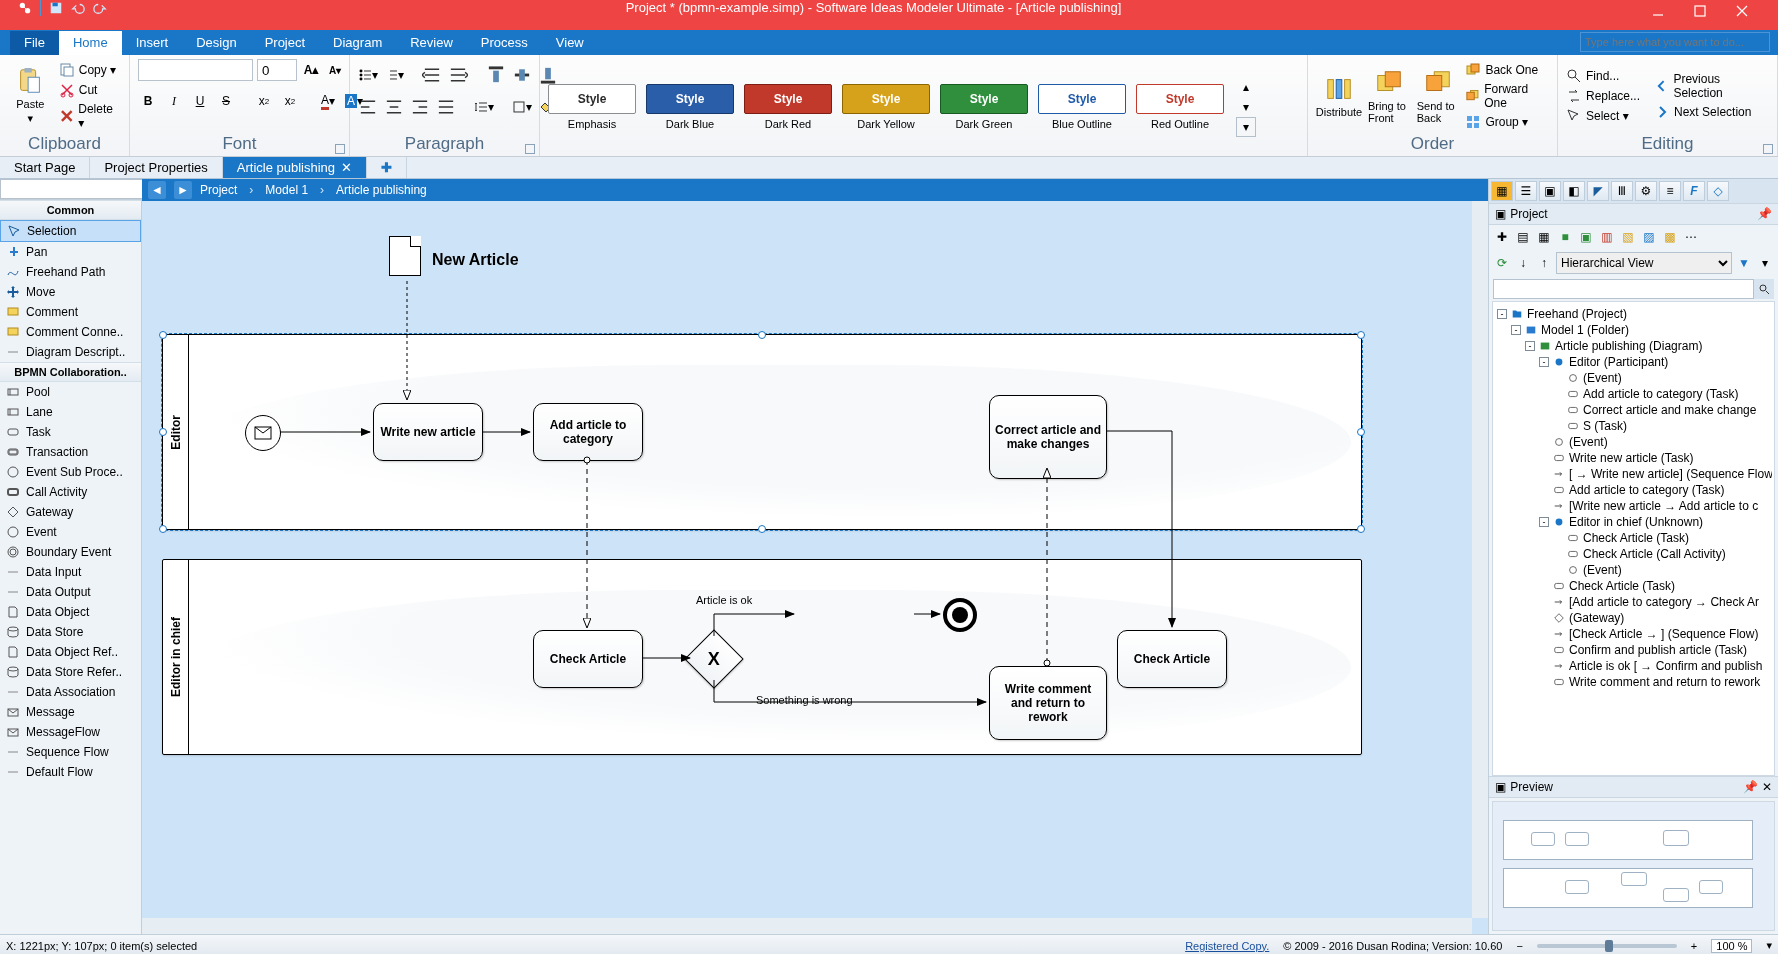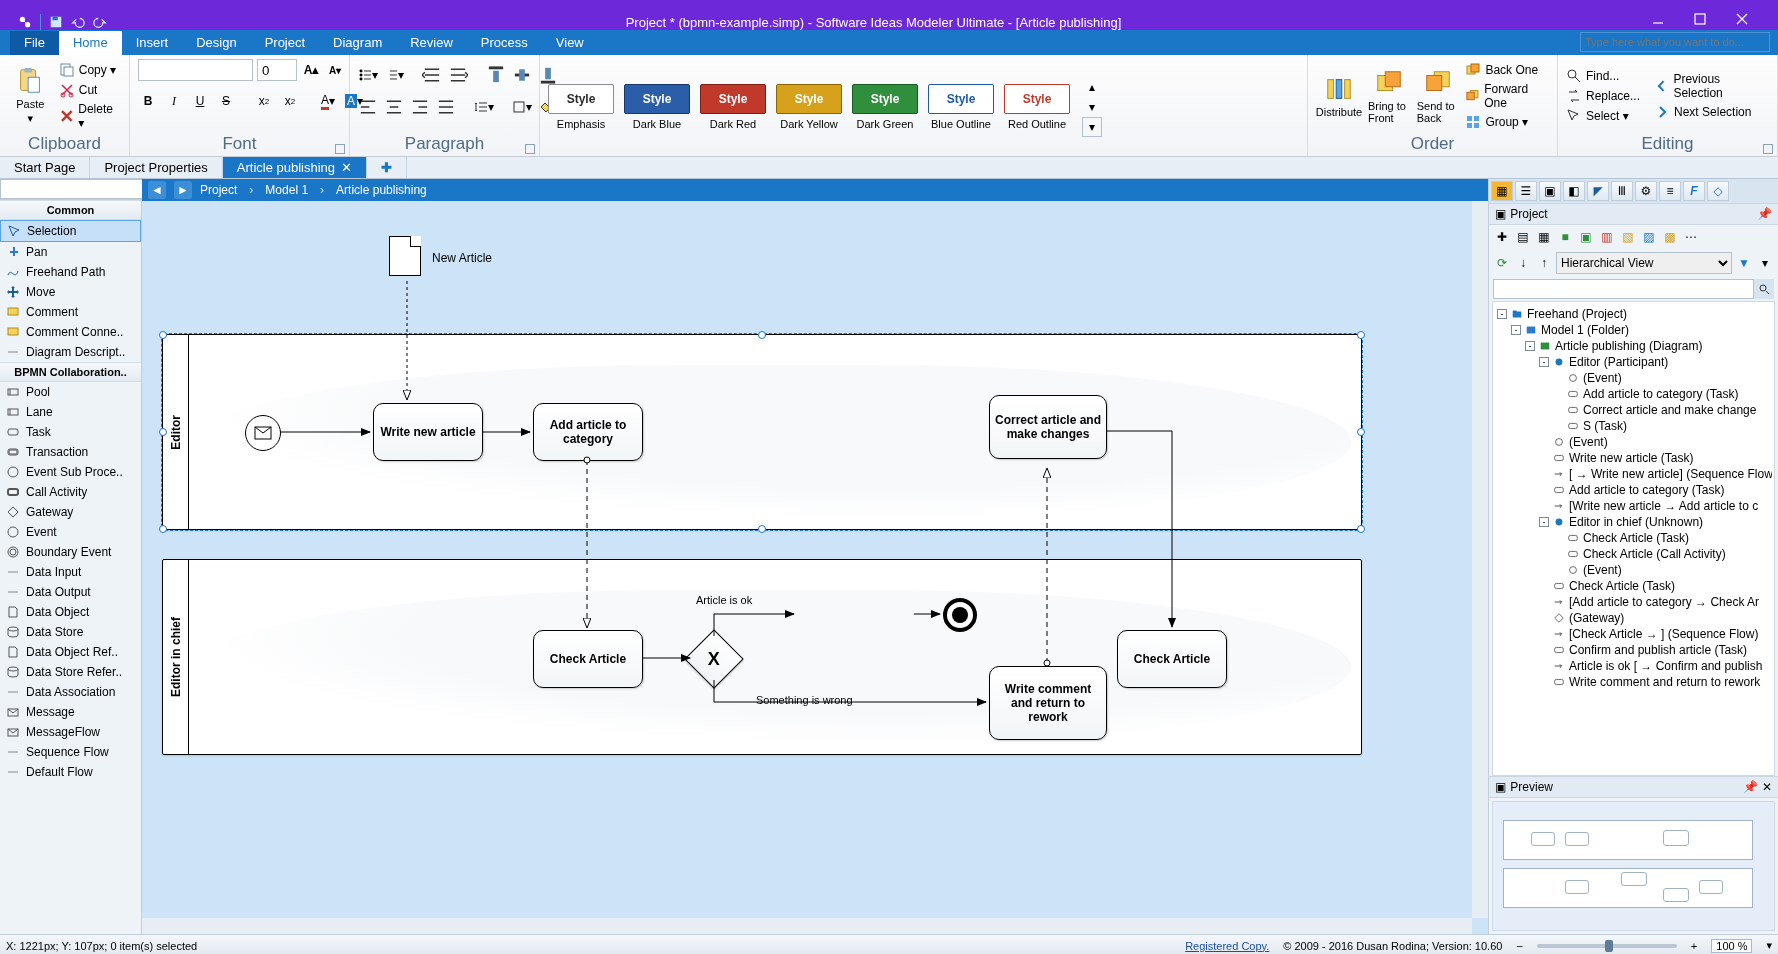"Project * (bpmn-example.simp) - Software" .titlebar { align-items: flex-end -> flex-start; background: #6d28d9 -> #ef4444 }
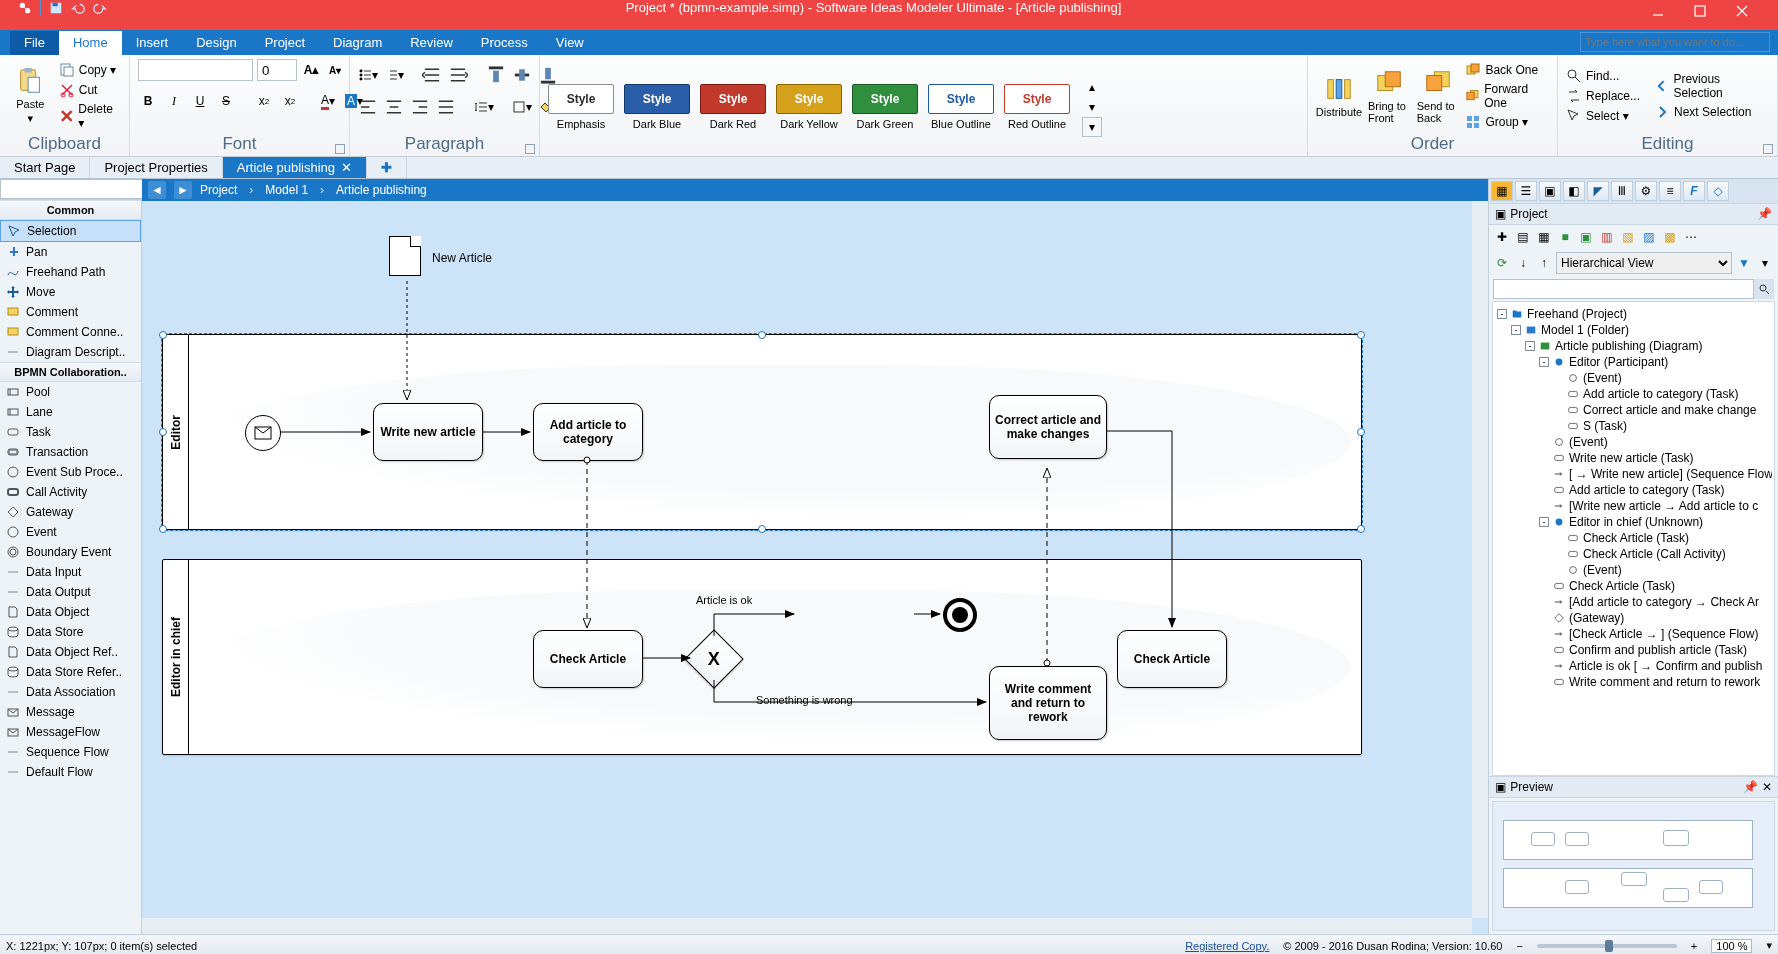"Style" .style-box { width: 66px -> 88px }
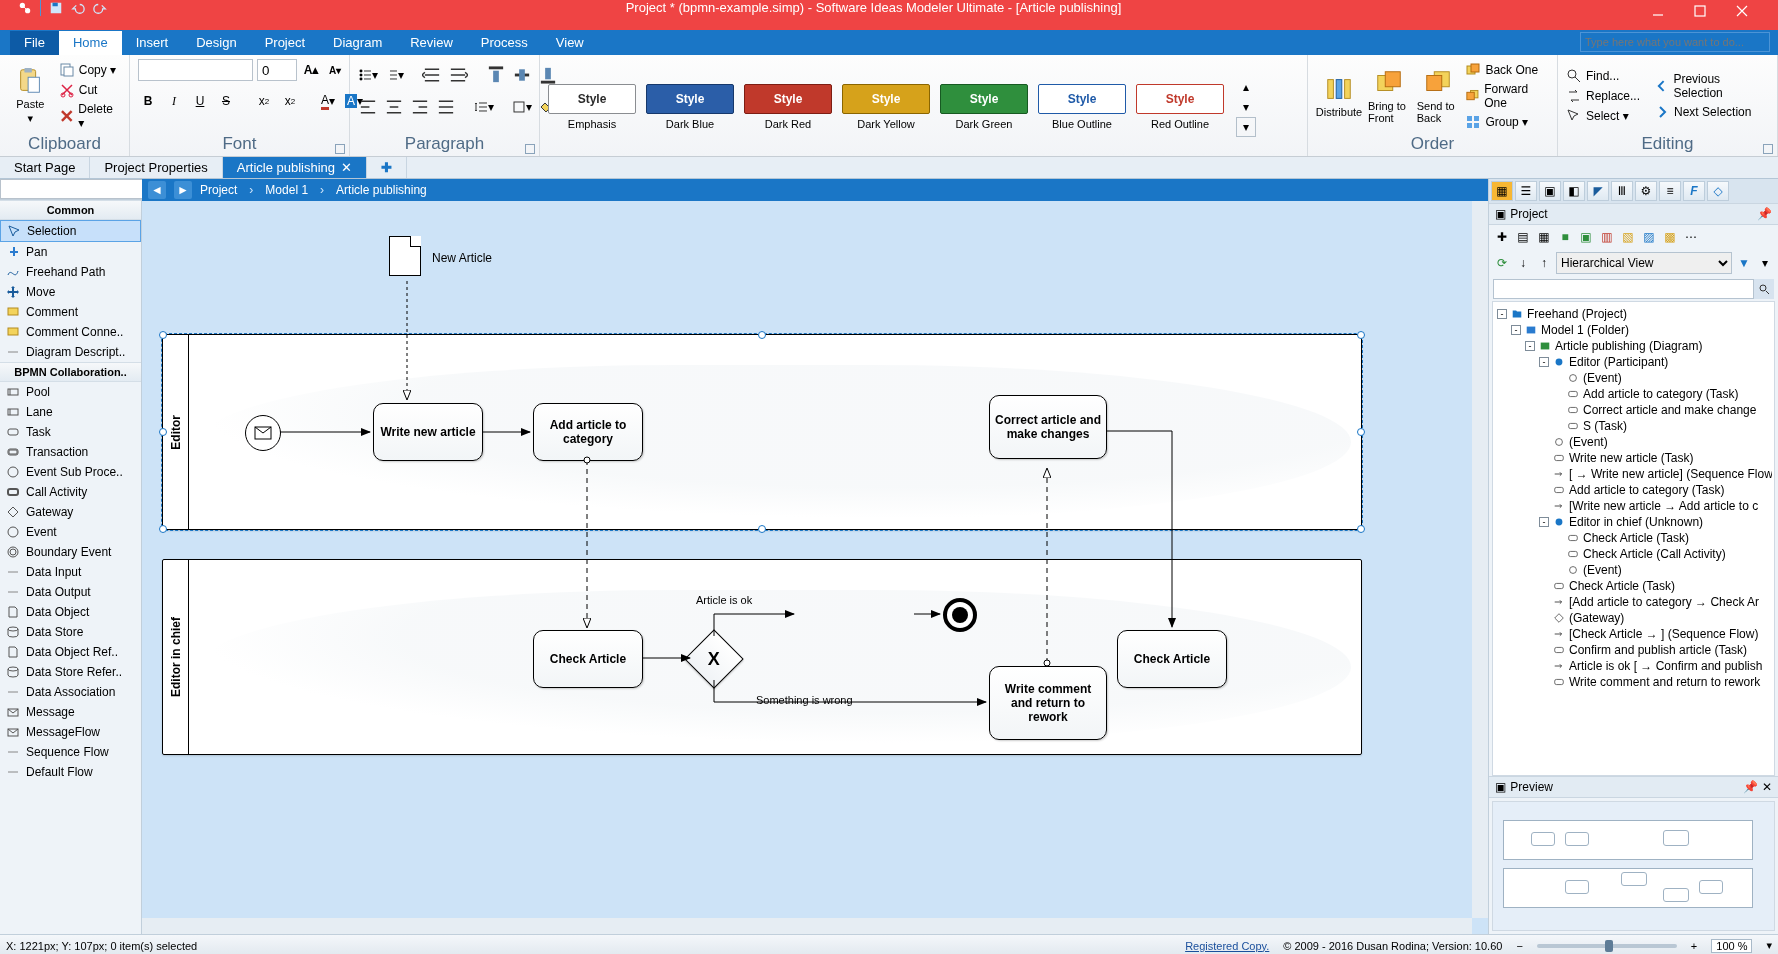"New Article" .canvas-label { font-size: 12px -> 16px; font-weight: normal -> bold }
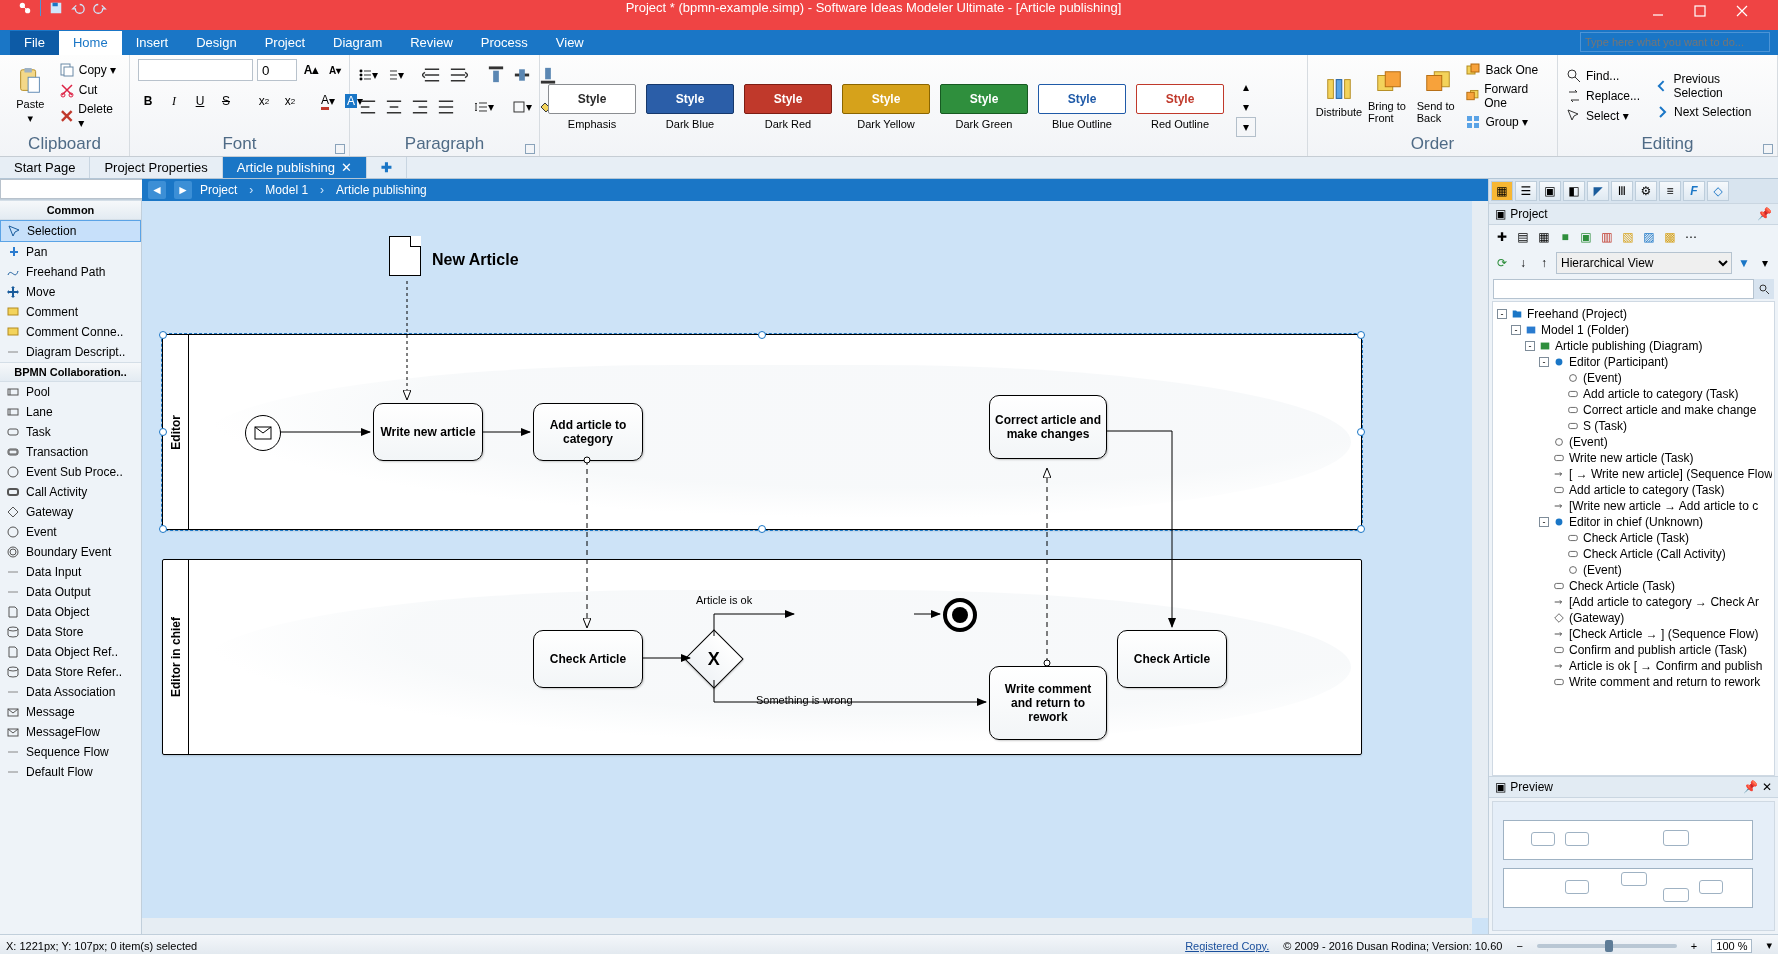"Correct article and make changes" div.task { height: 64px -> 84px }
